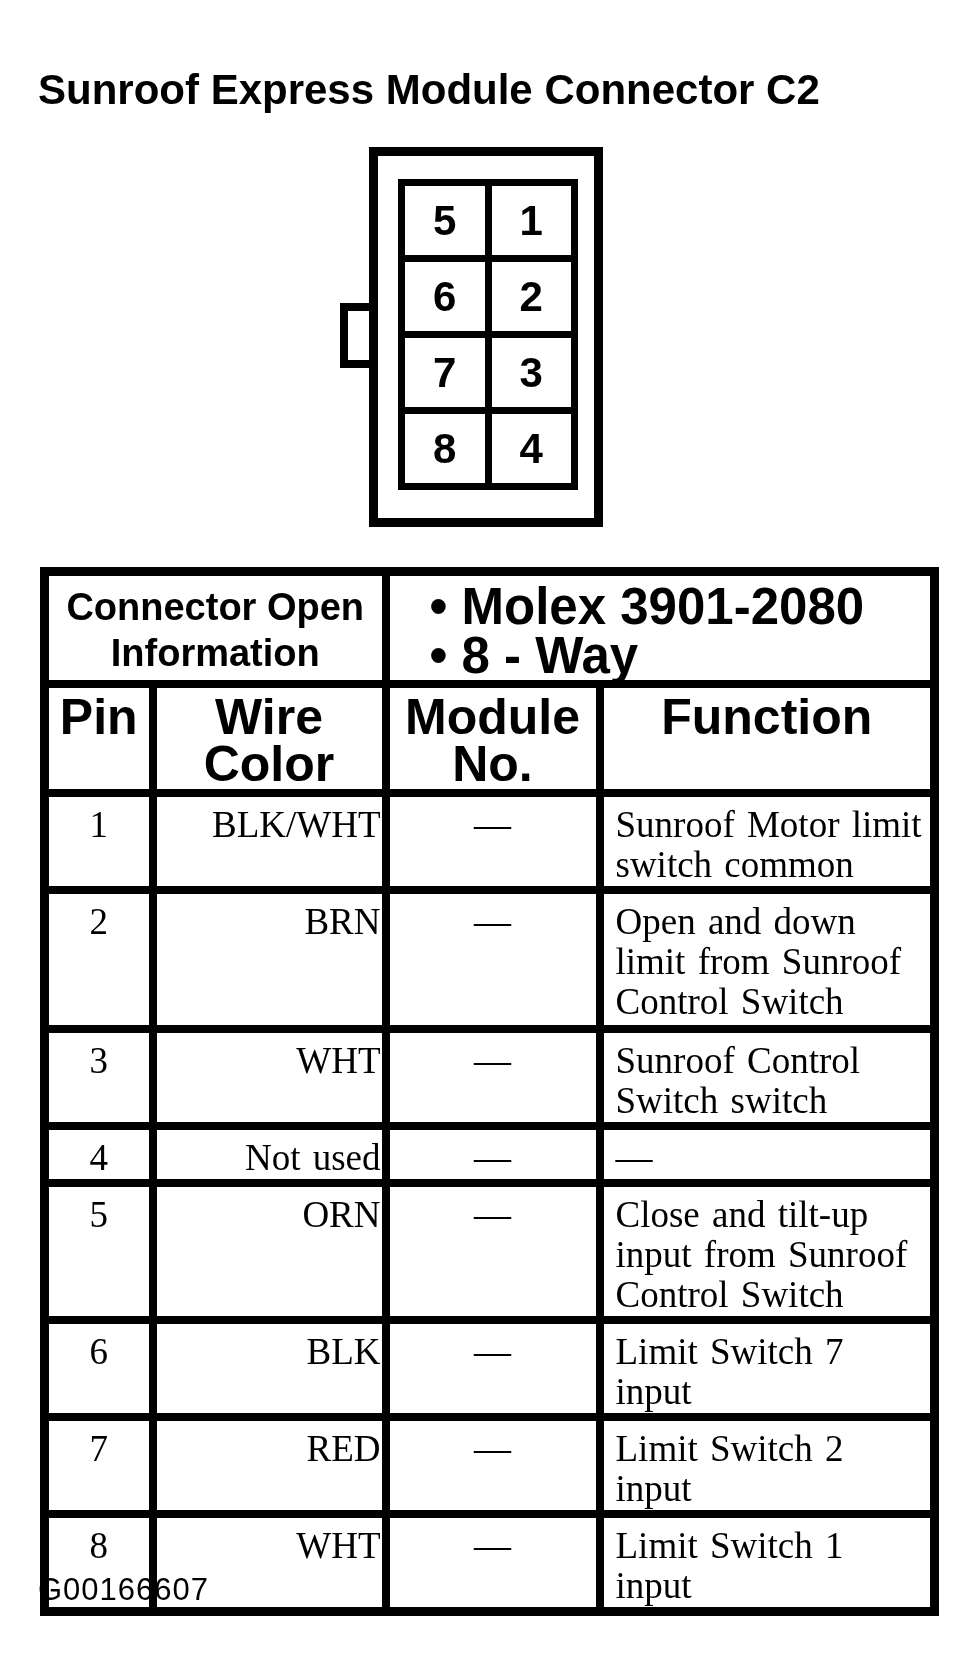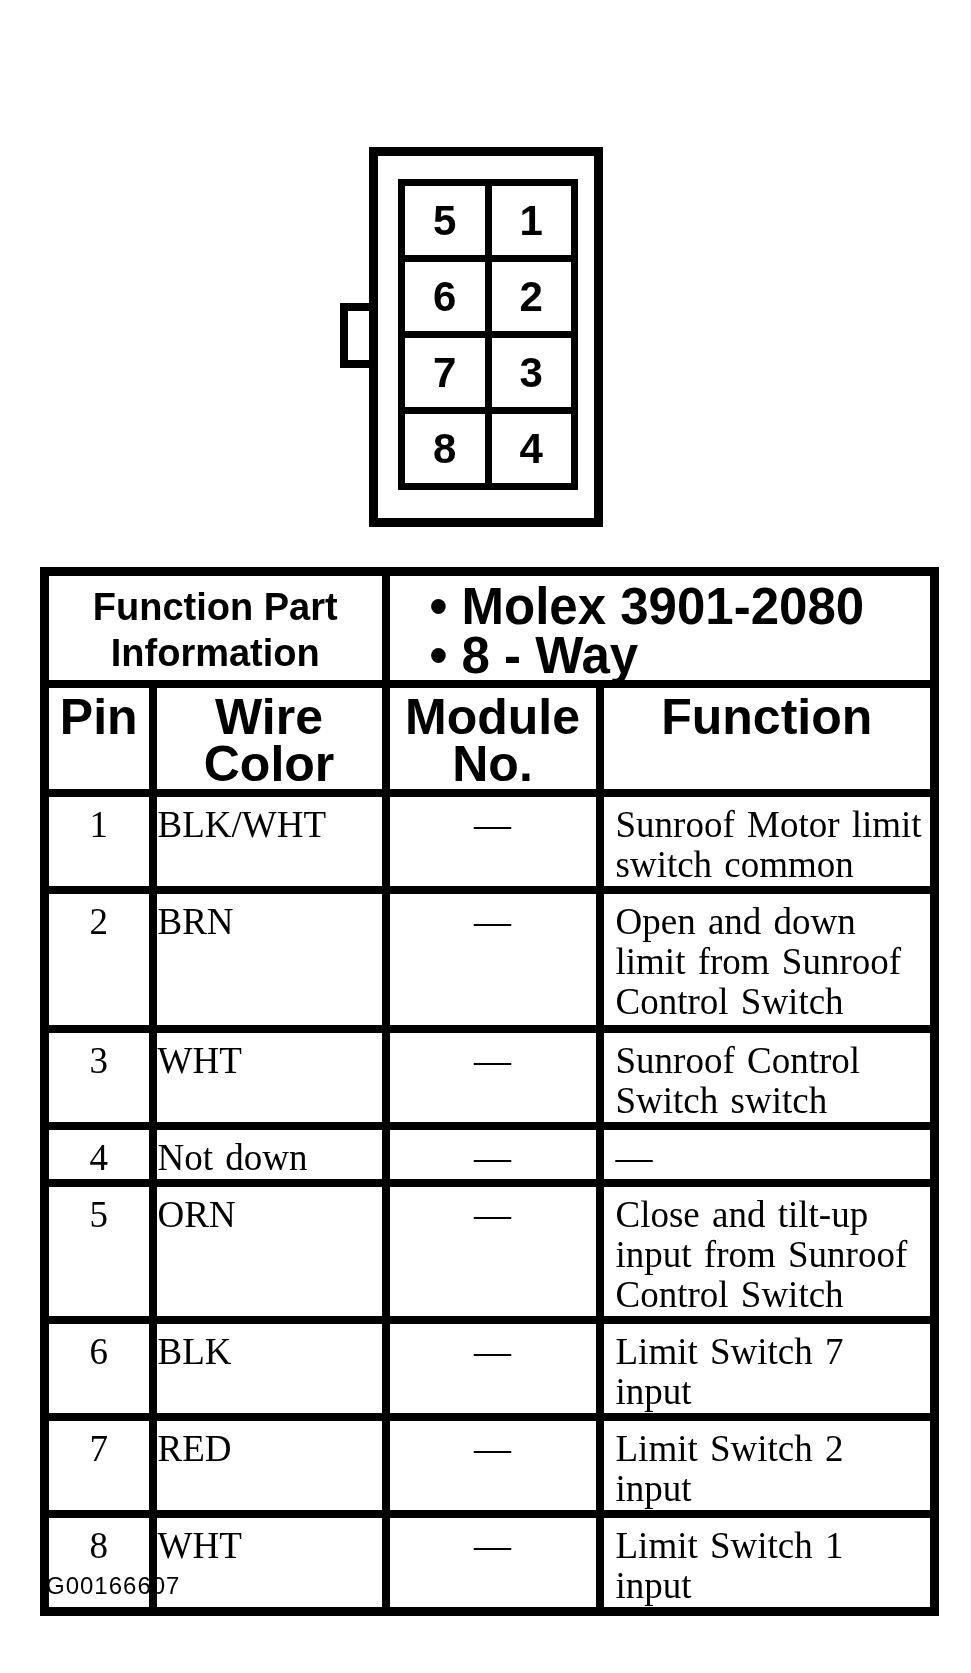"Sunroof Express Module Connector C2" div.title { html: none -> <div>Sunroof Express Module Connector C2</div> }
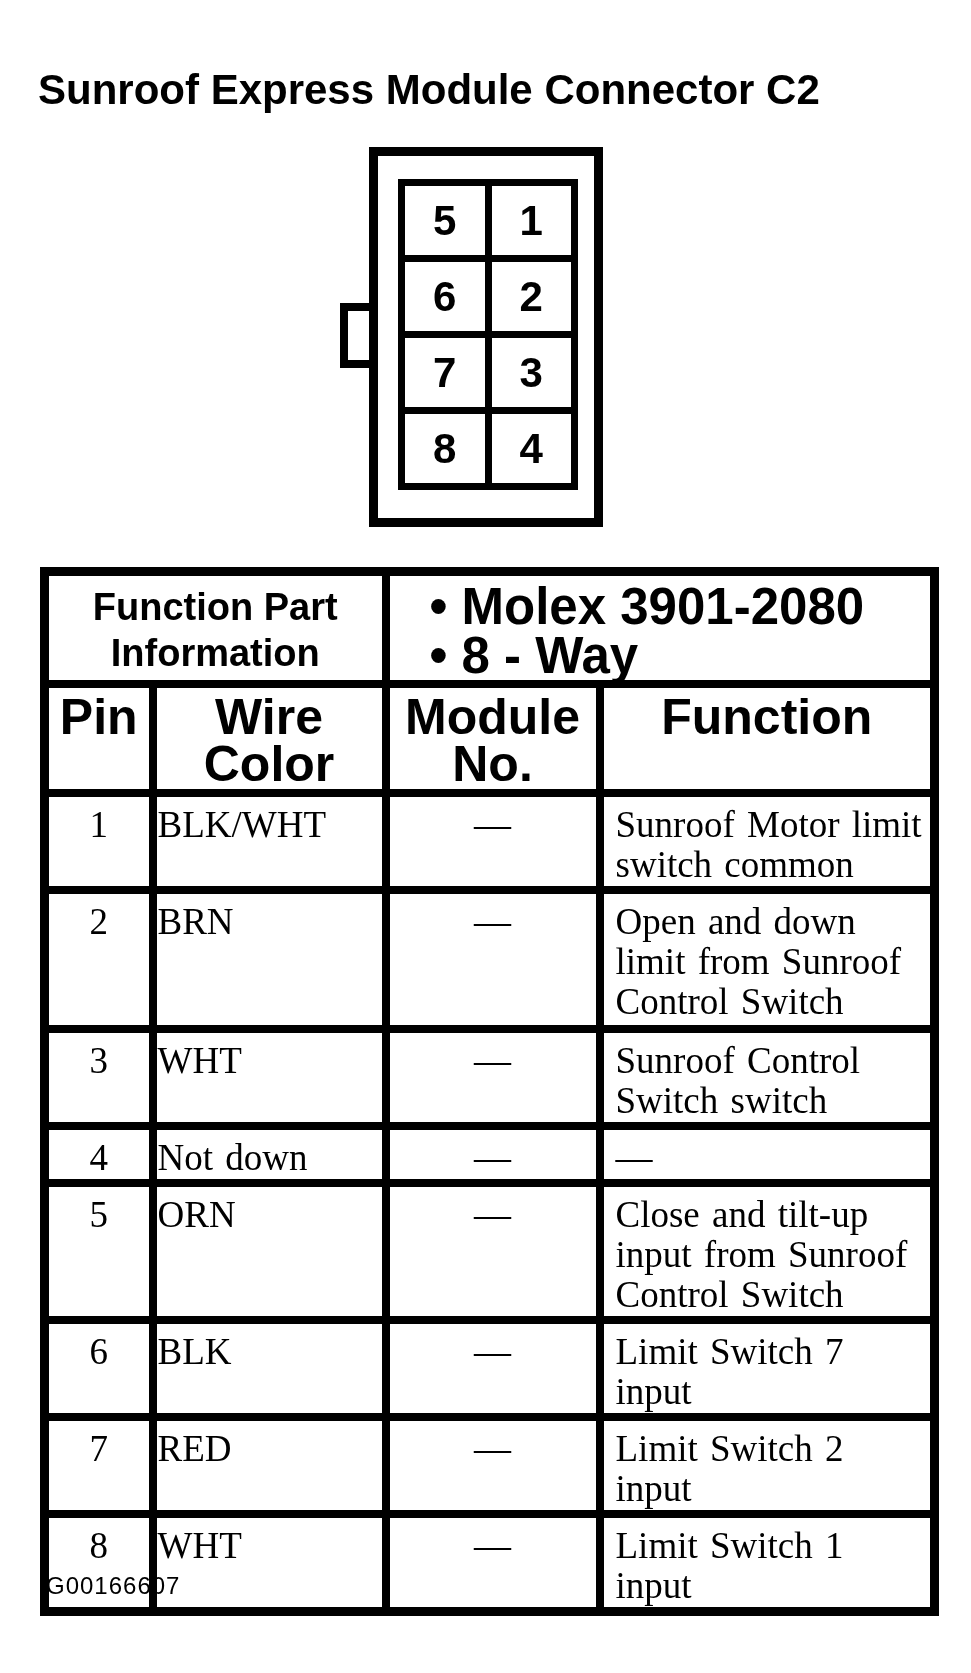"Function Part" td.part-head { text: Function Part -> Connector Open }
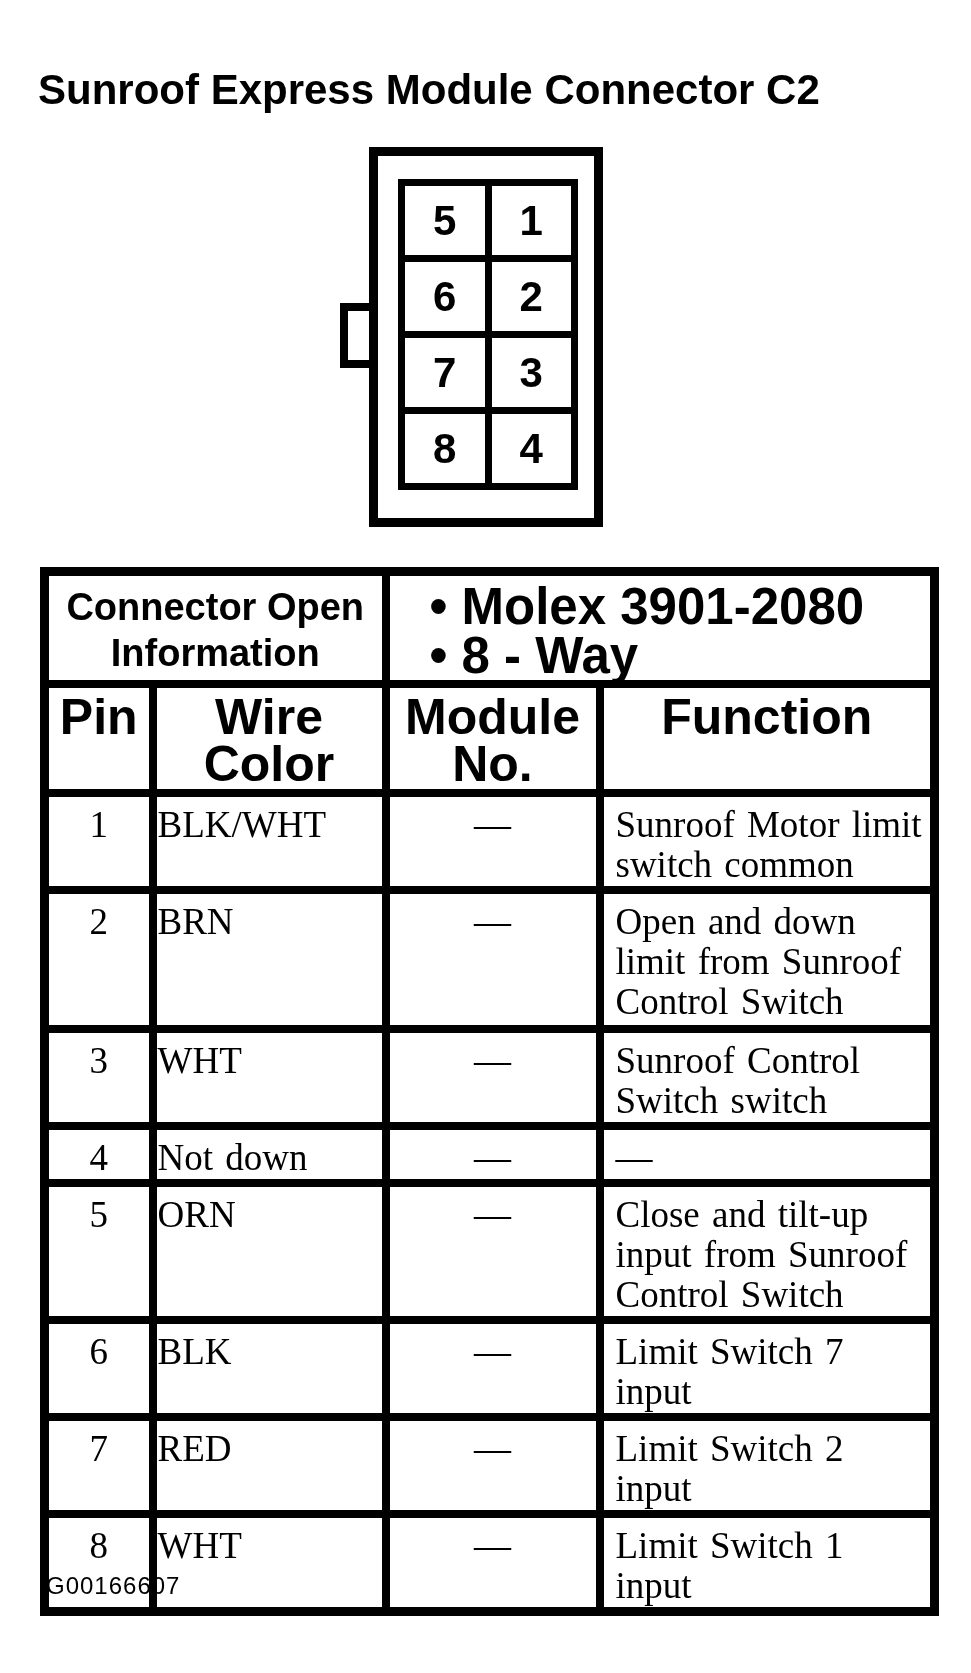"BLK/WHT" td.c-wire { text-align: left -> right }
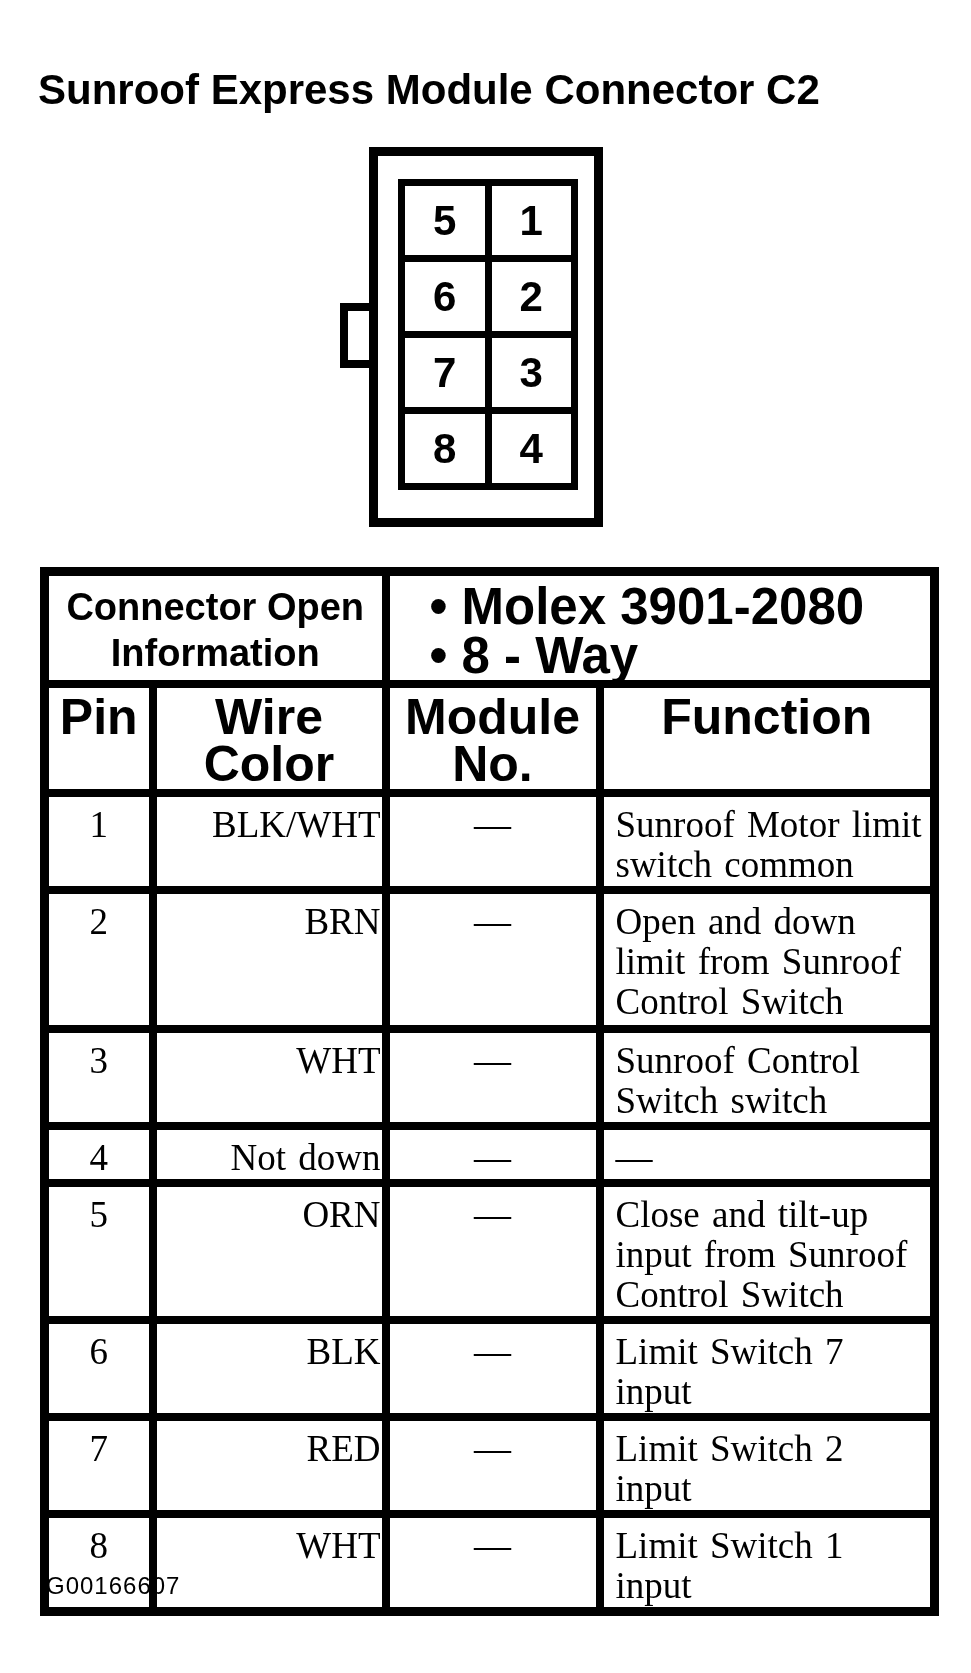"Not down" td.c-wire { text: down -> used }
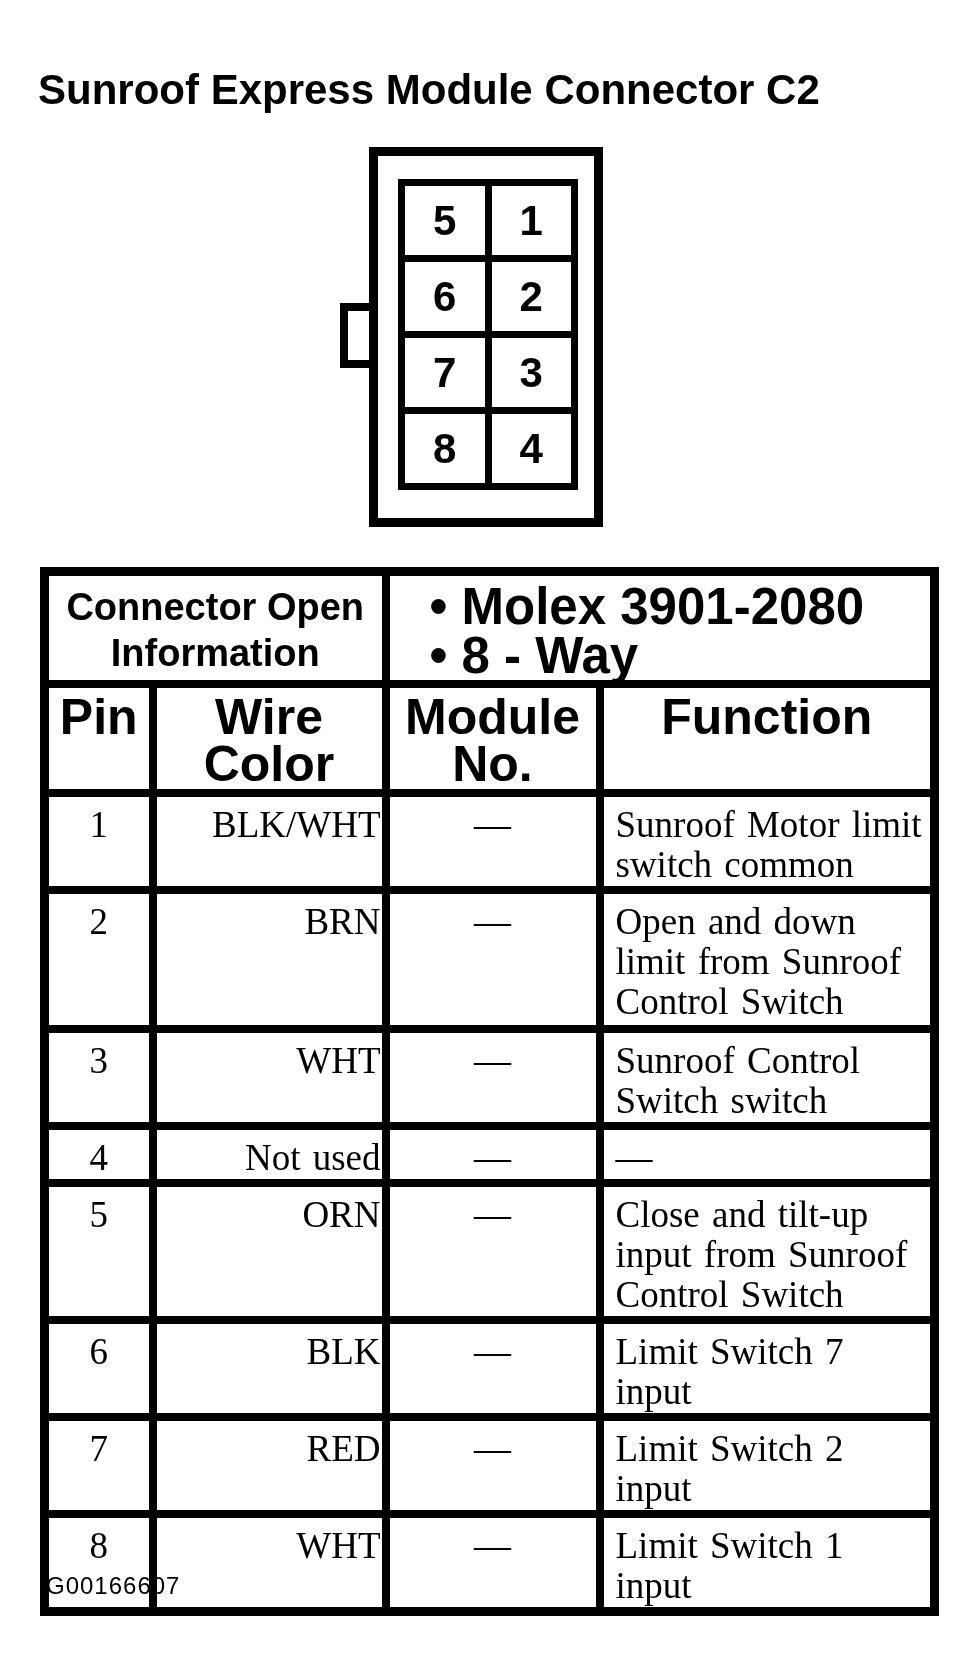"G00166607" .figure-id { font-size: 24px -> 31px; left: 46px -> 38px }
